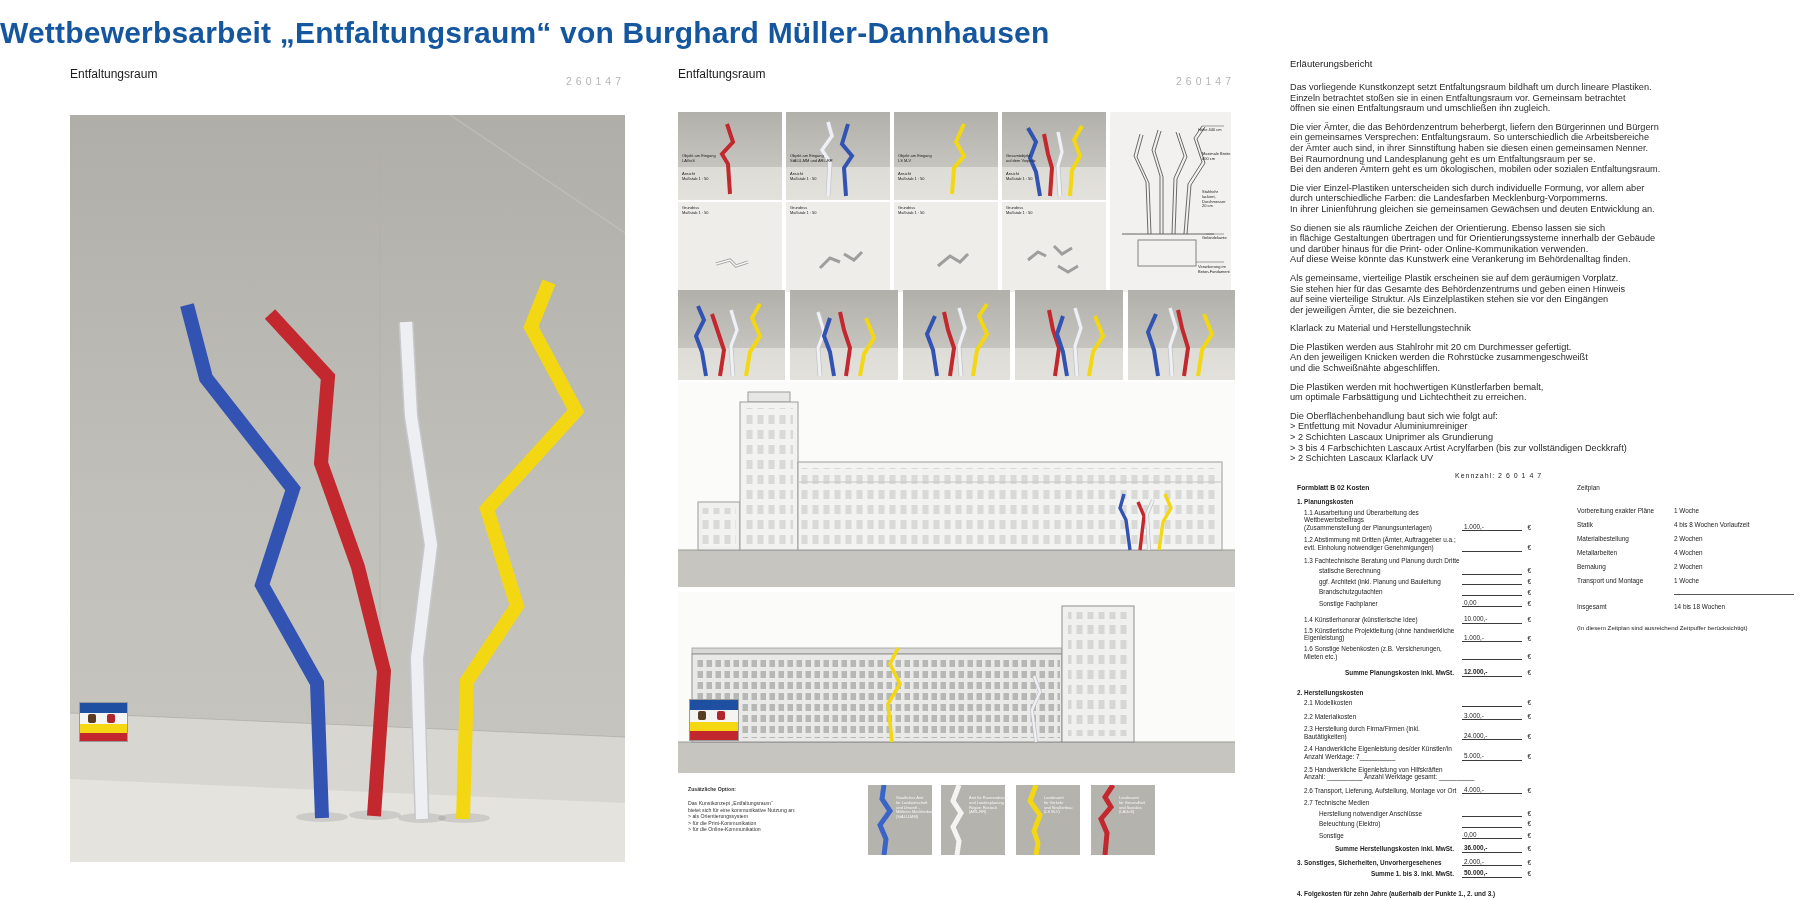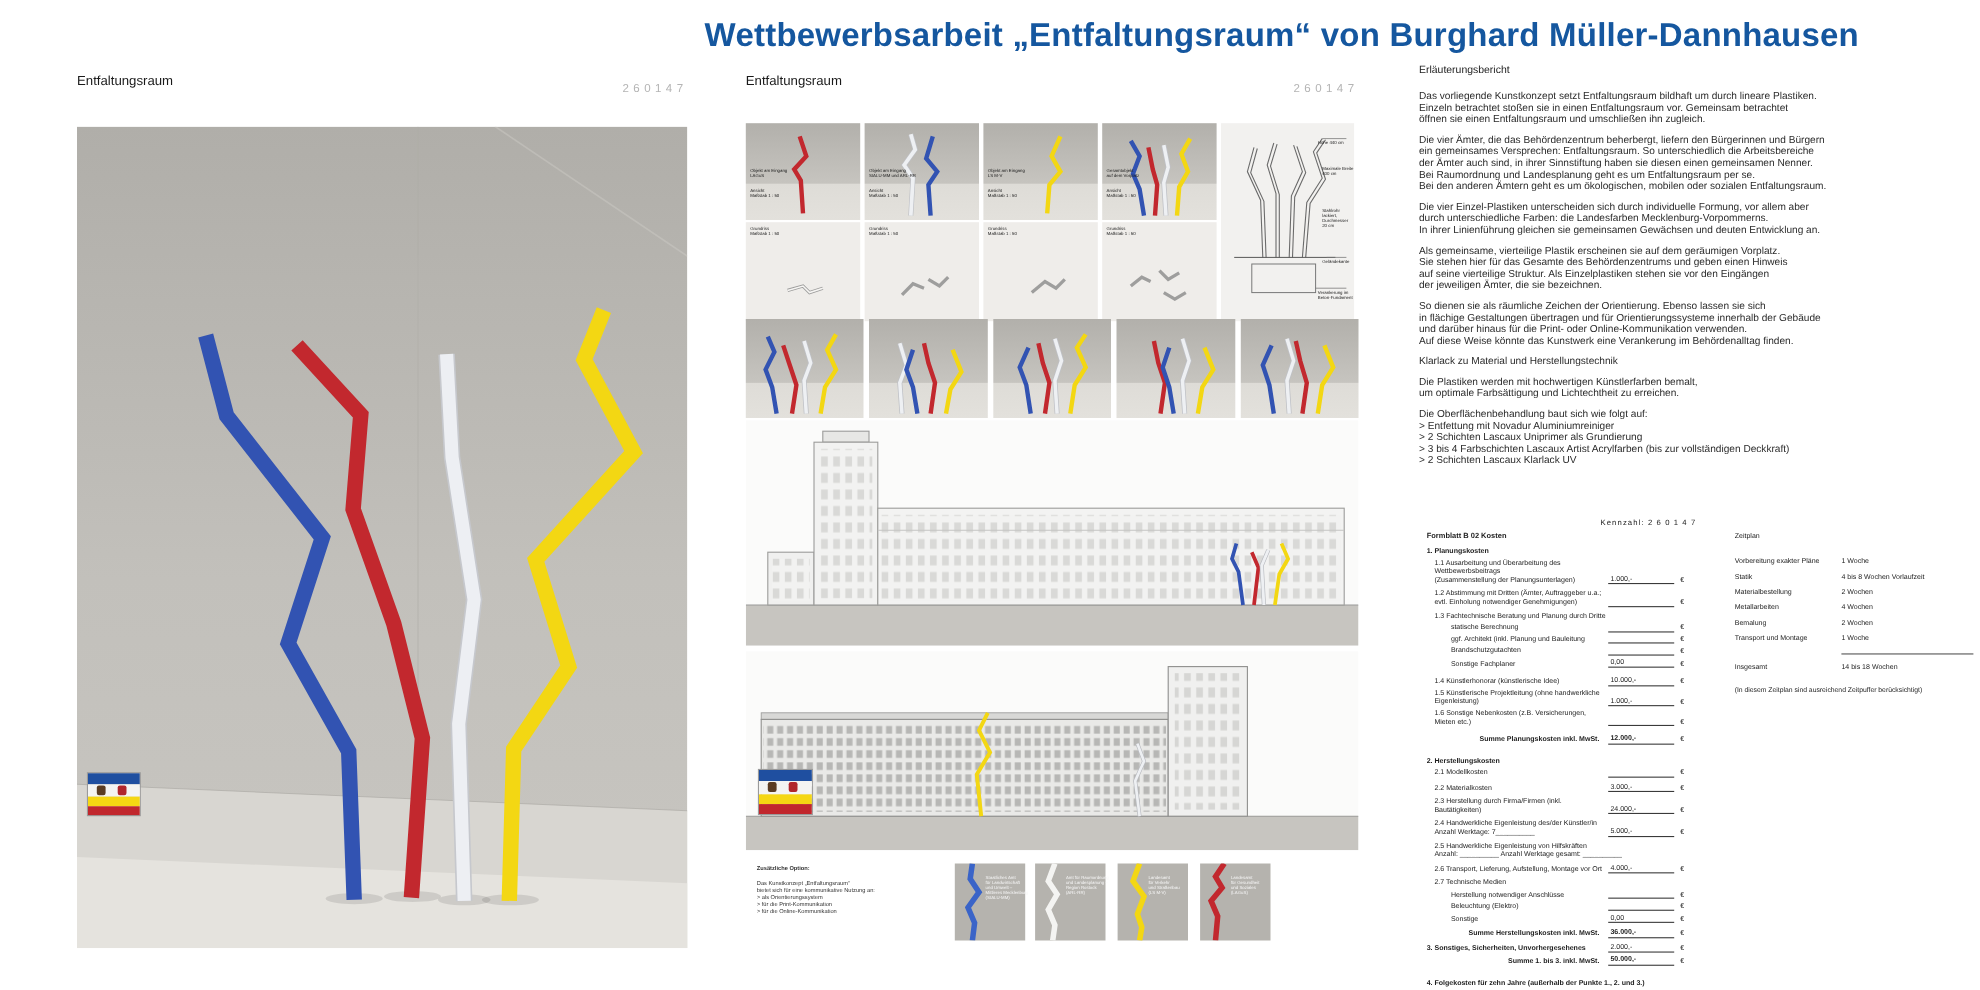"Wettbewerbsarbeit „Entfaltungsraum“ von" .page-title { text-align: right -> left }
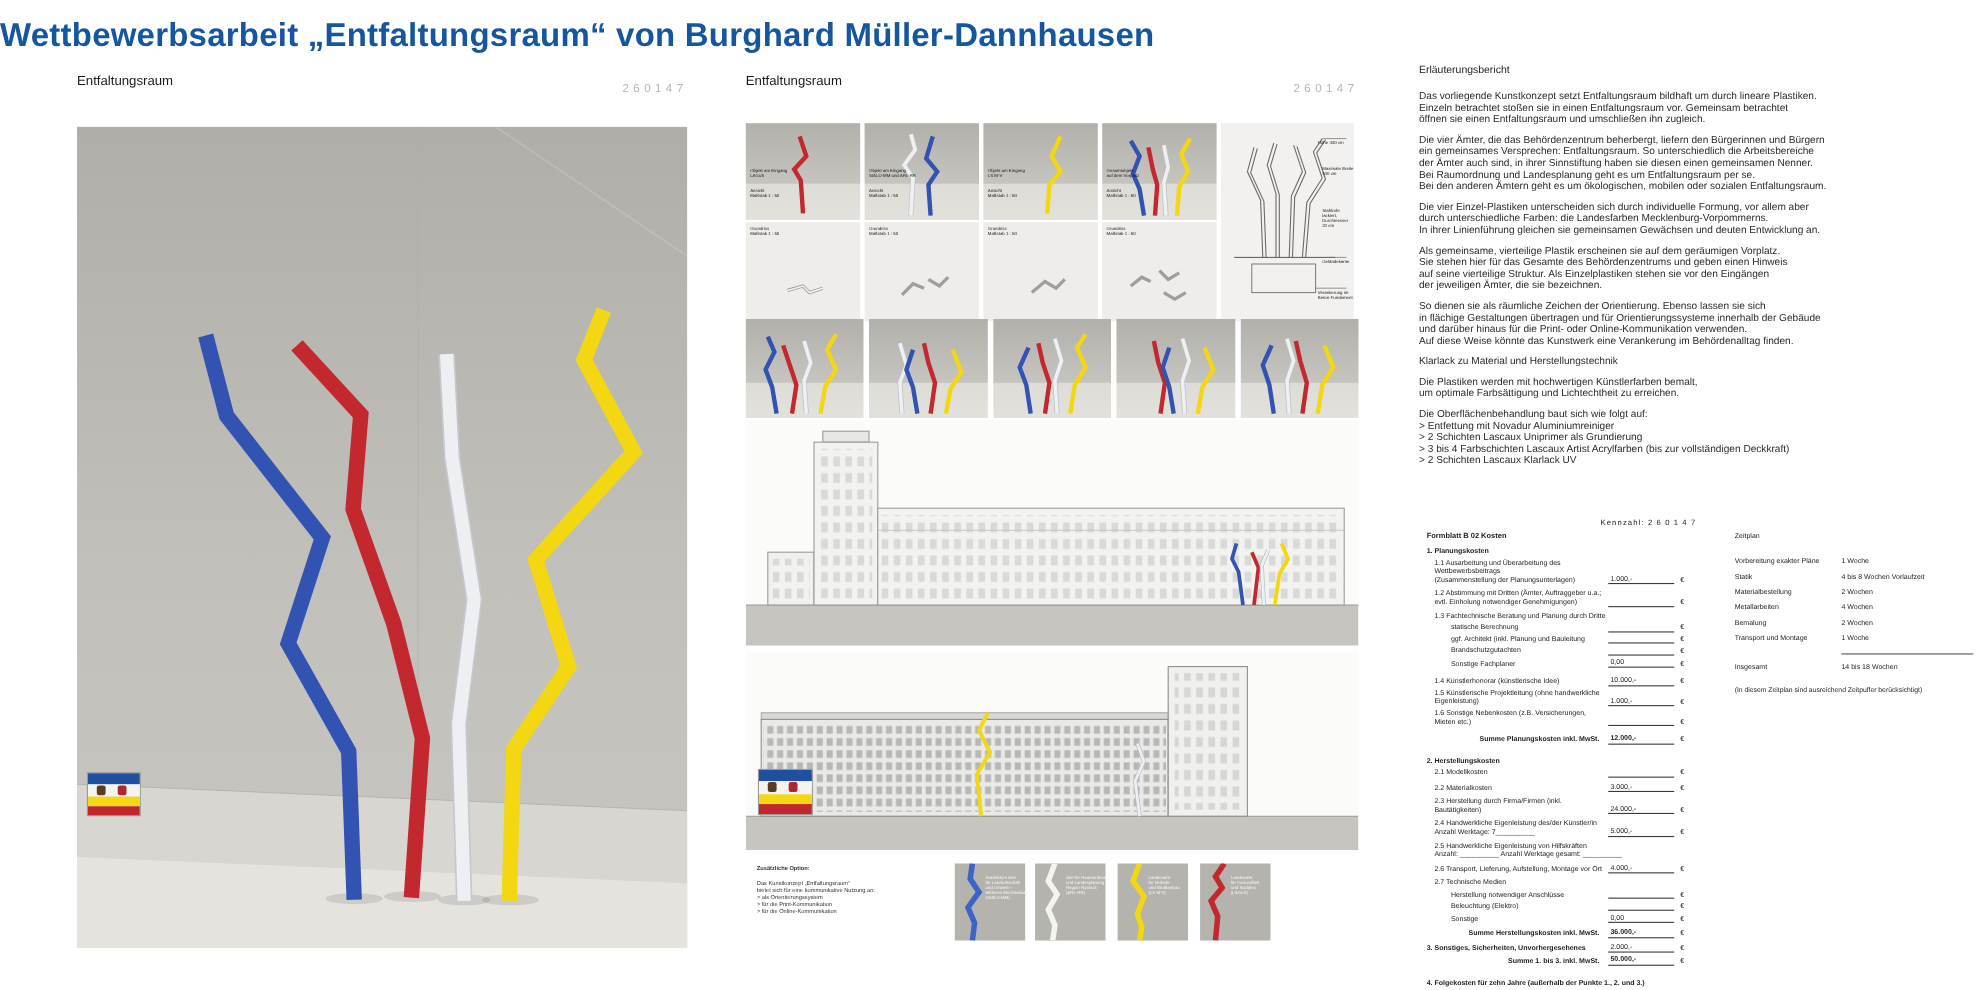"Als gemeinsame, vierteilige Plastik" p.rep-p { order: before "So dienen sie als räumliche" -> after "So dienen sie als räumliche" }
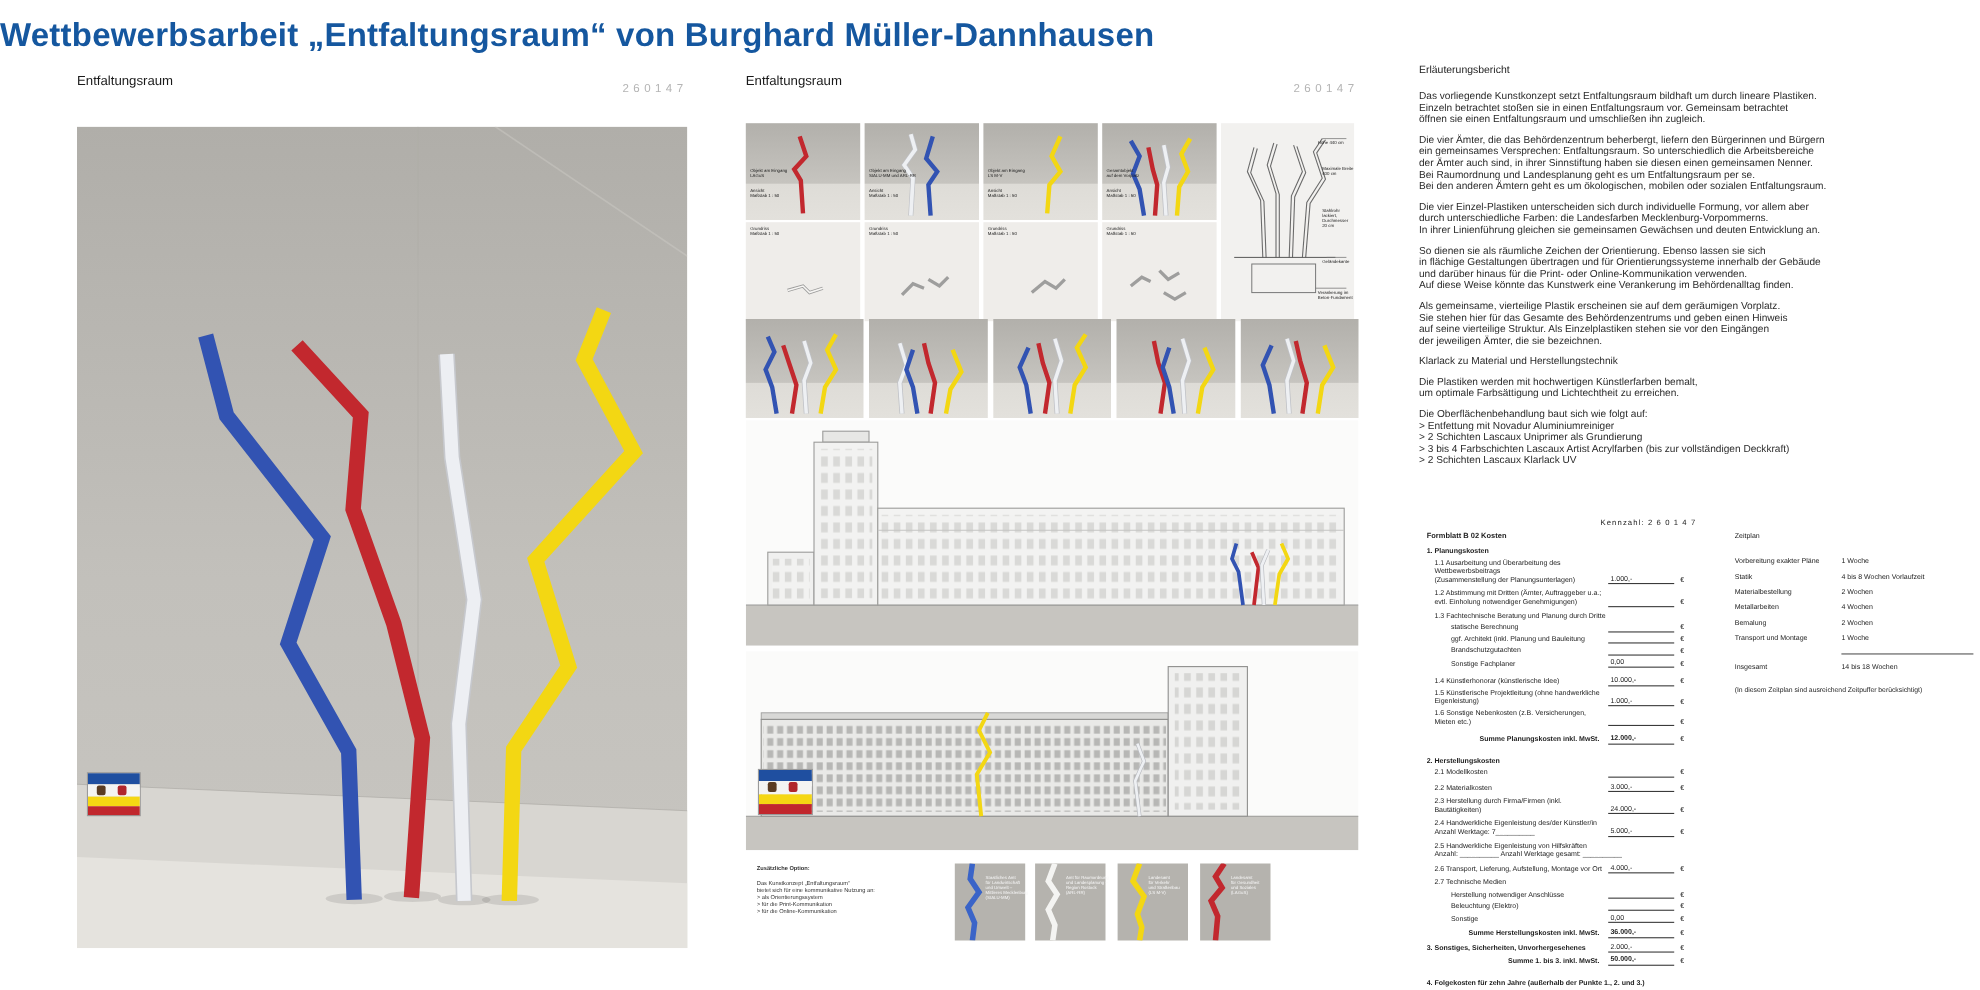"Die Plastiken werden aus Stahlrohr" p.rep-p { html: none -> <p>Die Plastiken werden aus Stahlrohr mit 20 cm Durchmesser gefertigt. An den jeweiligen Knicken werden die Rohrstücke zusammengeschweißt und die Schweißnähte abgeschliffen.</p> }
